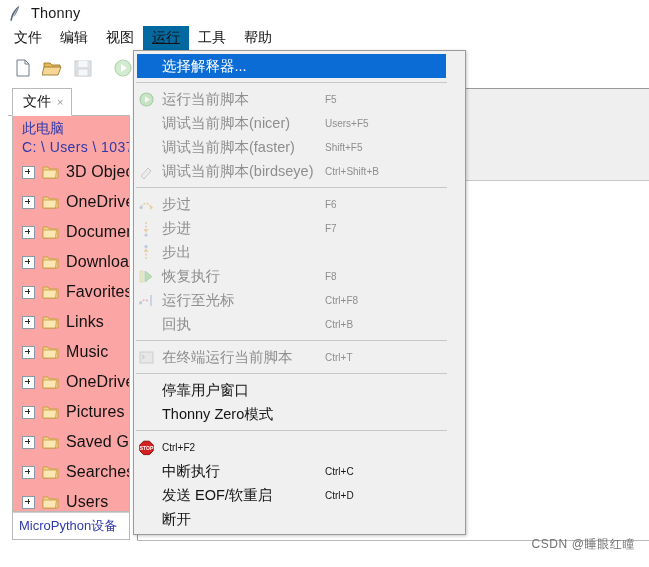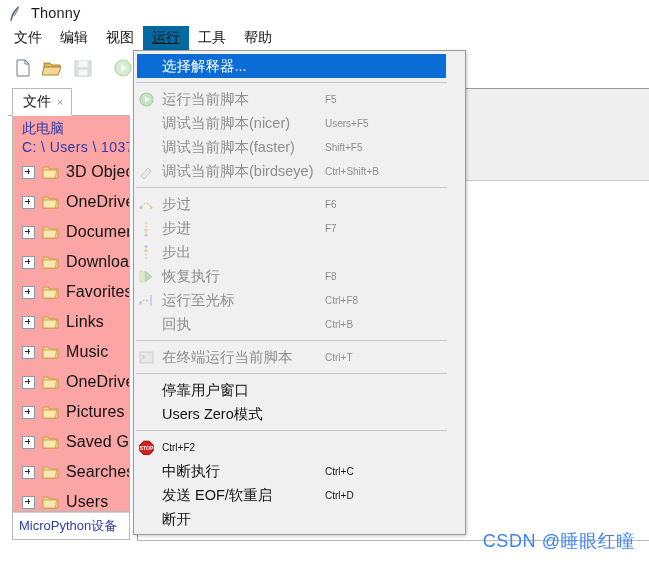"Users Zero模式" span.label { text: Users -> Thonny }
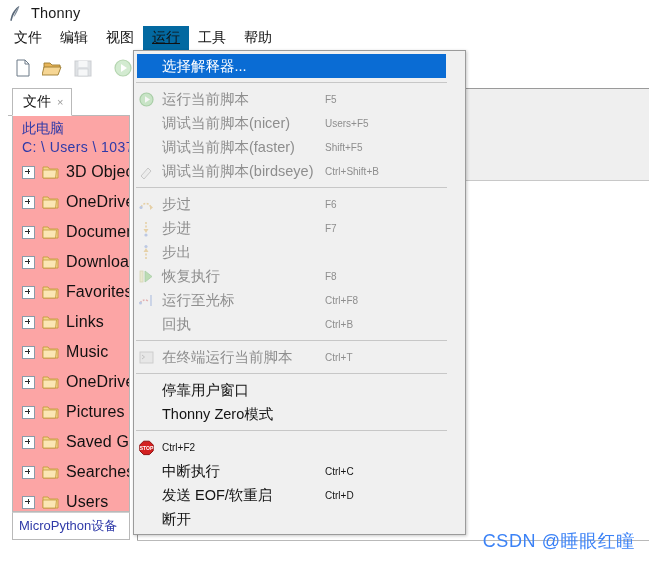"CSDN @睡眼红瞳" #watermark { color: #3b82f6 -> #737373; font-size: 18px -> 12px }
